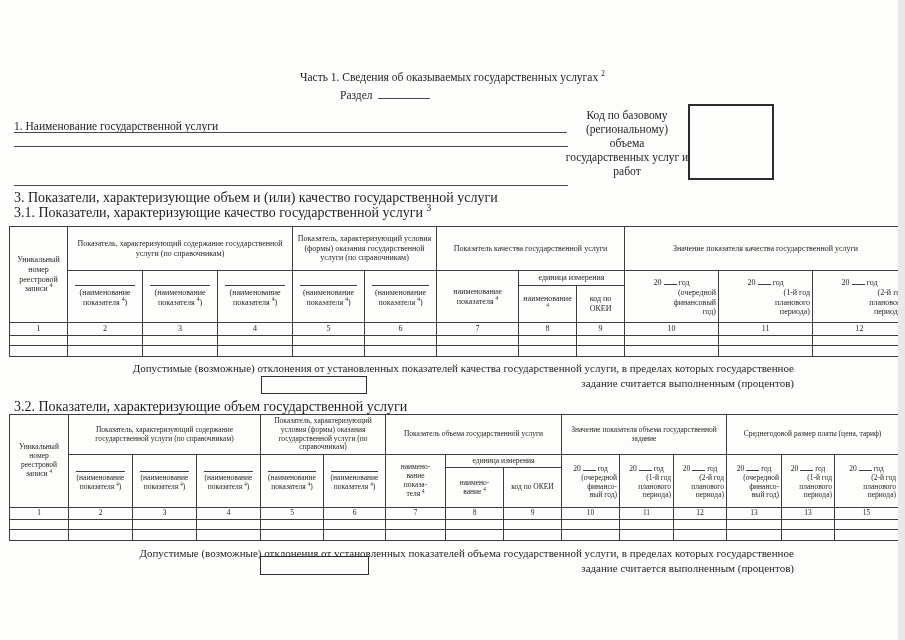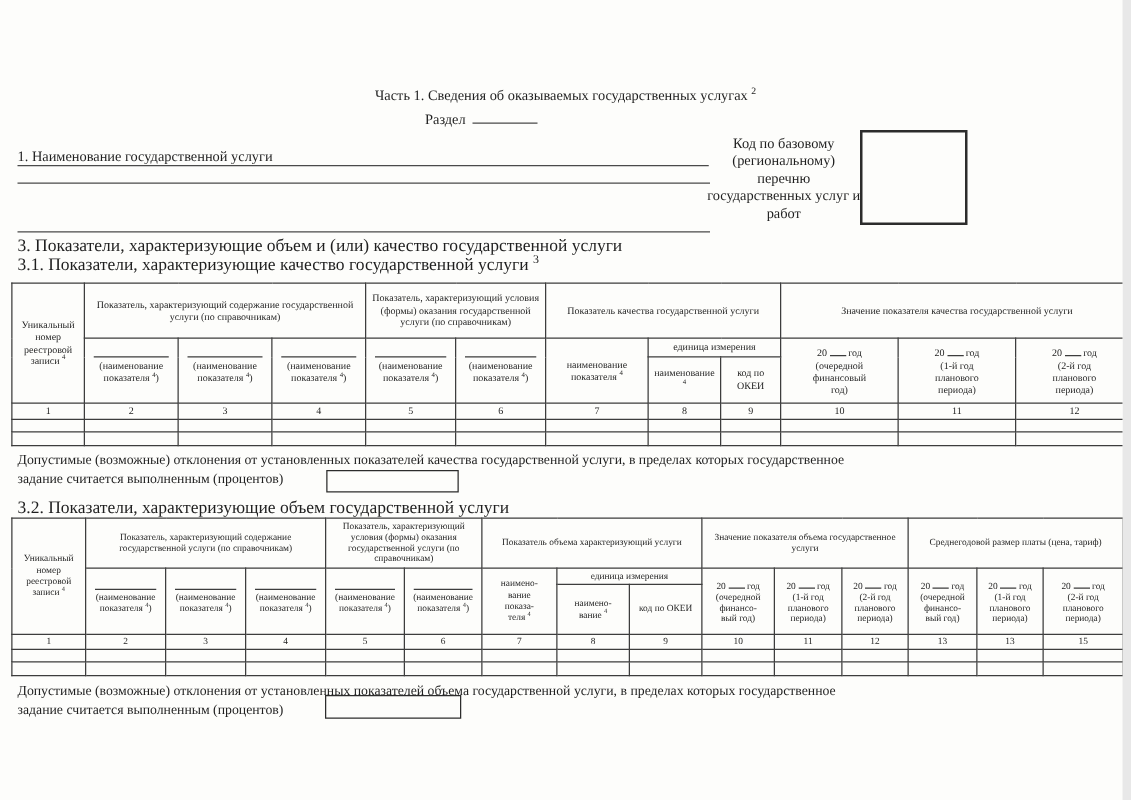"Код по базовому" div.abs { text: перечню -> объема }
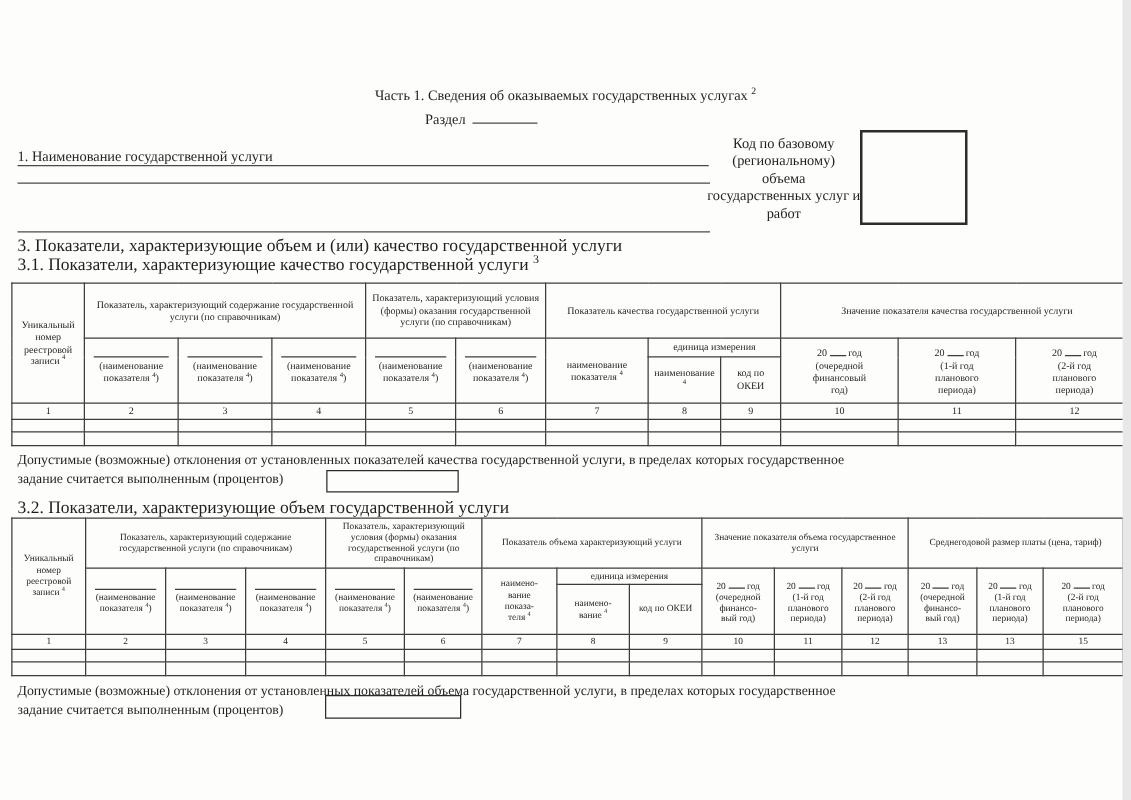"(очередной" .pre { text-align: none -> right }
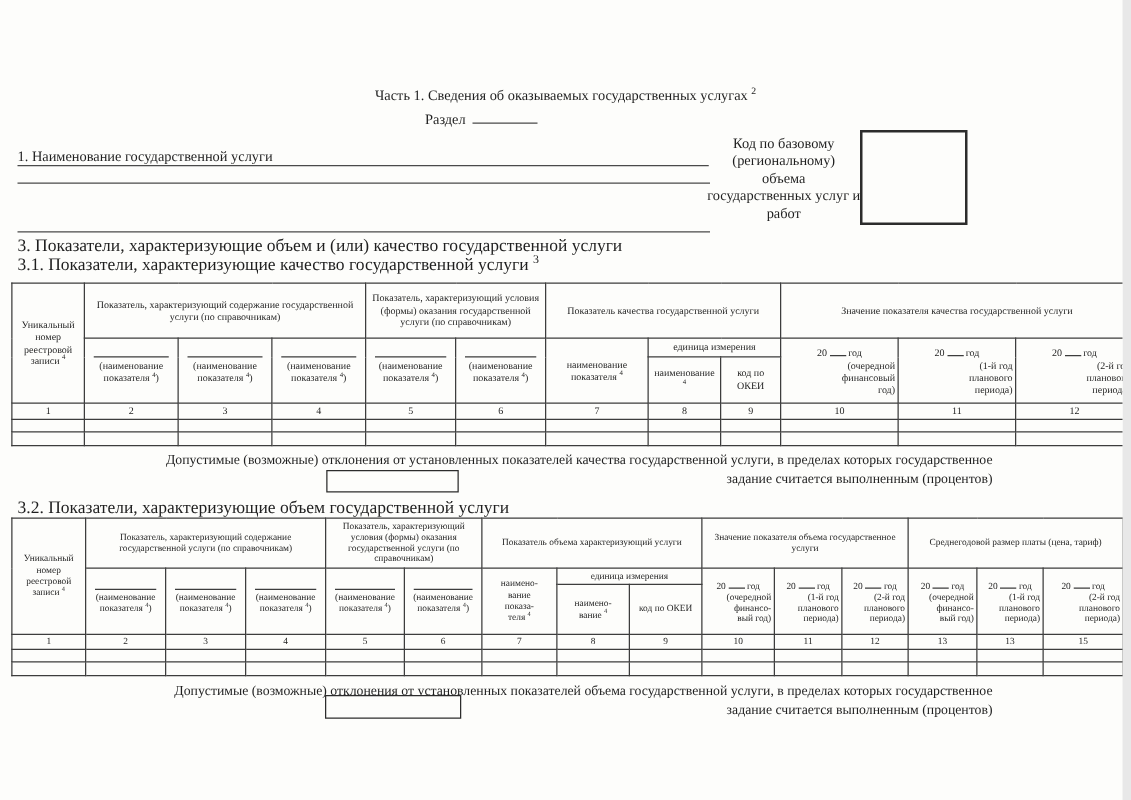"Показатель объема характеризующий услуги" td { text: характеризующий -> государственной }
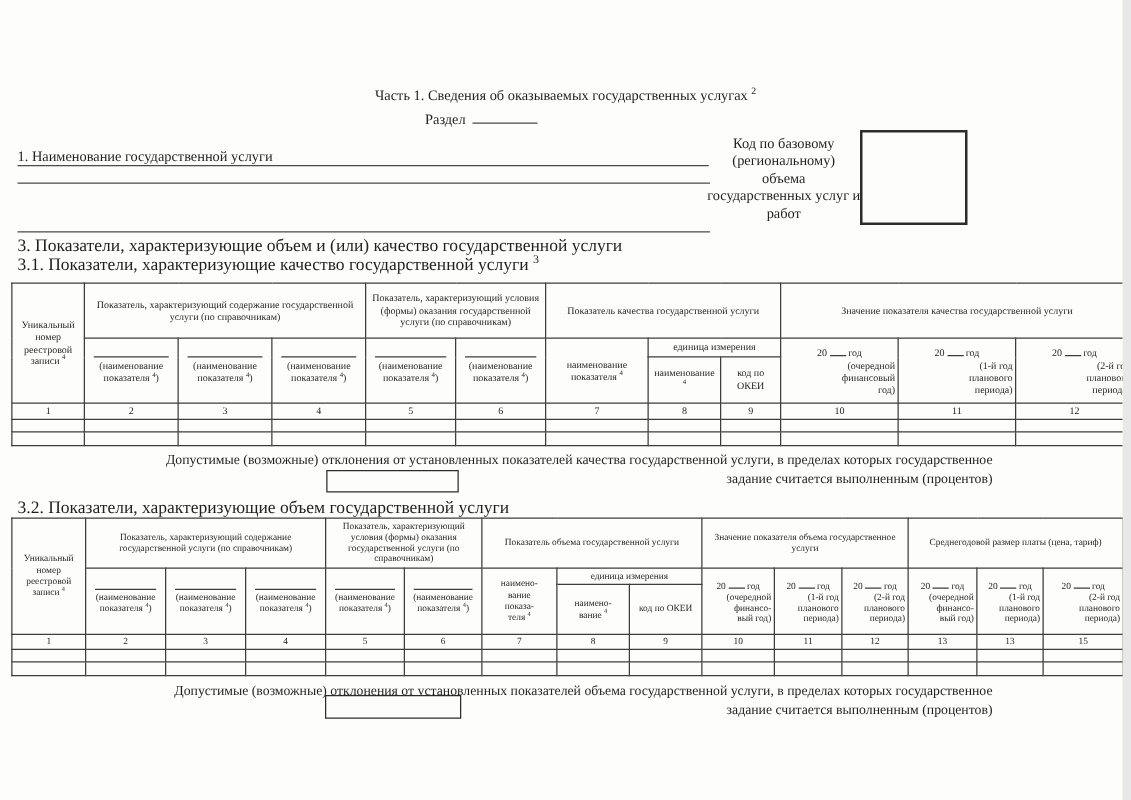"Значение показателя объема" td { text: государственное услуги -> государственной задание }
